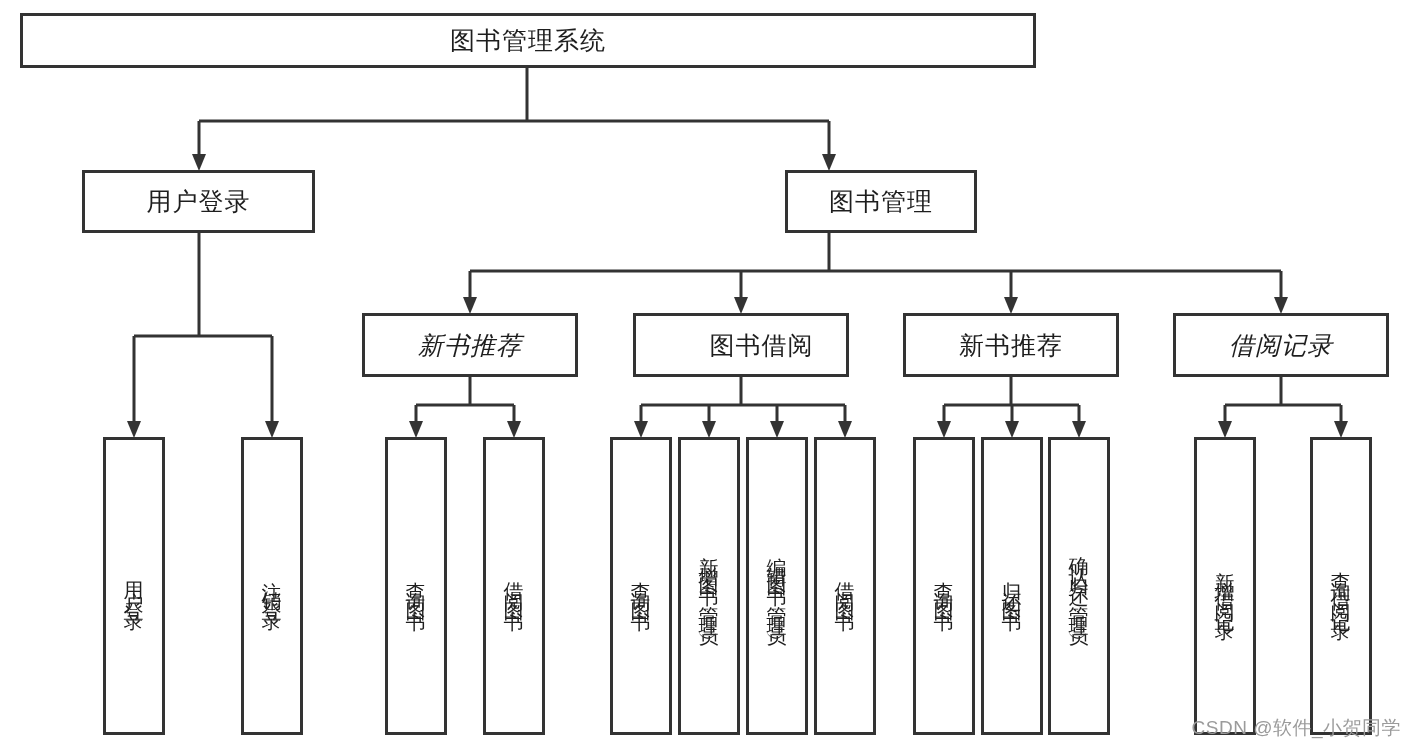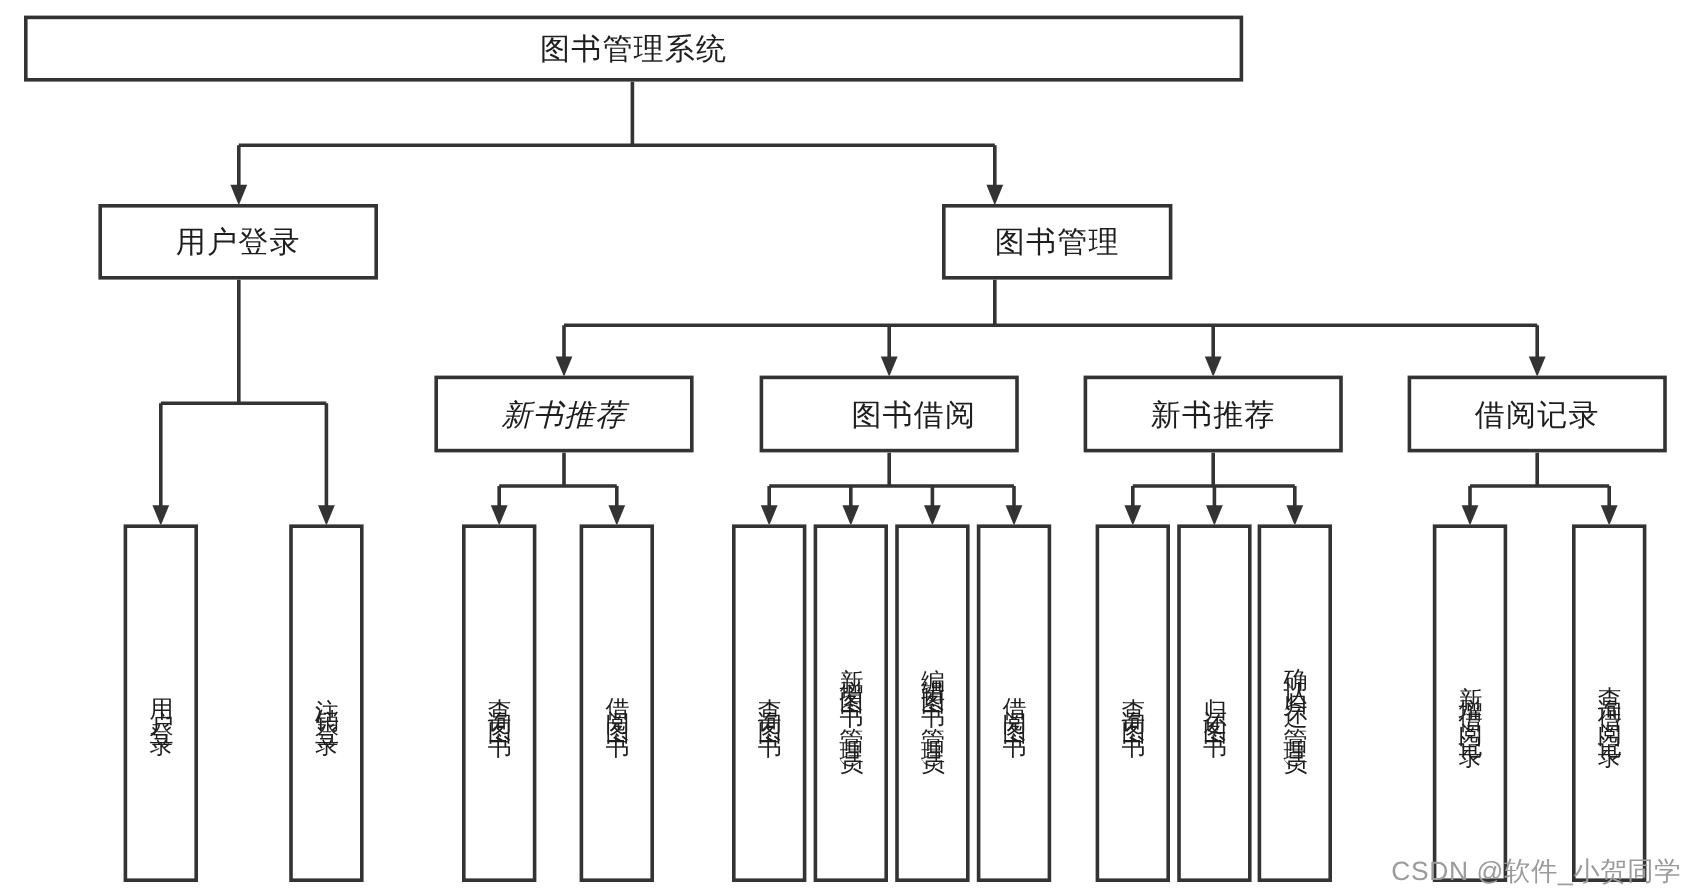"借阅记录" div.hbox { font-style: none -> italic }
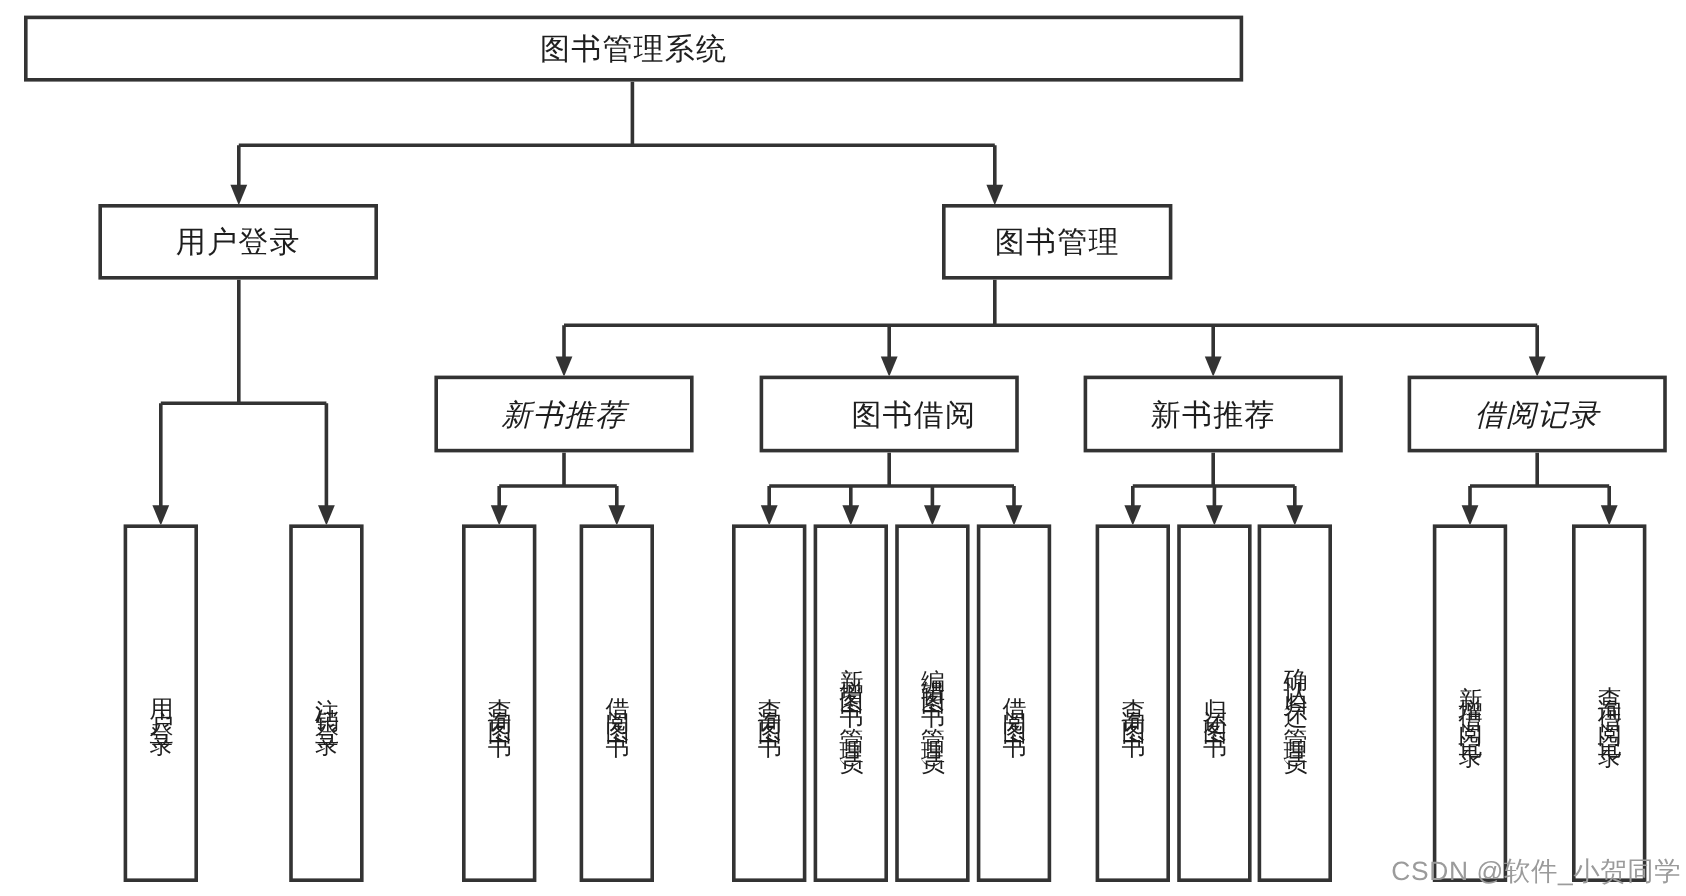"CSDN @软件_小贺同学" #watermark { font-size: 22px -> 19px }
